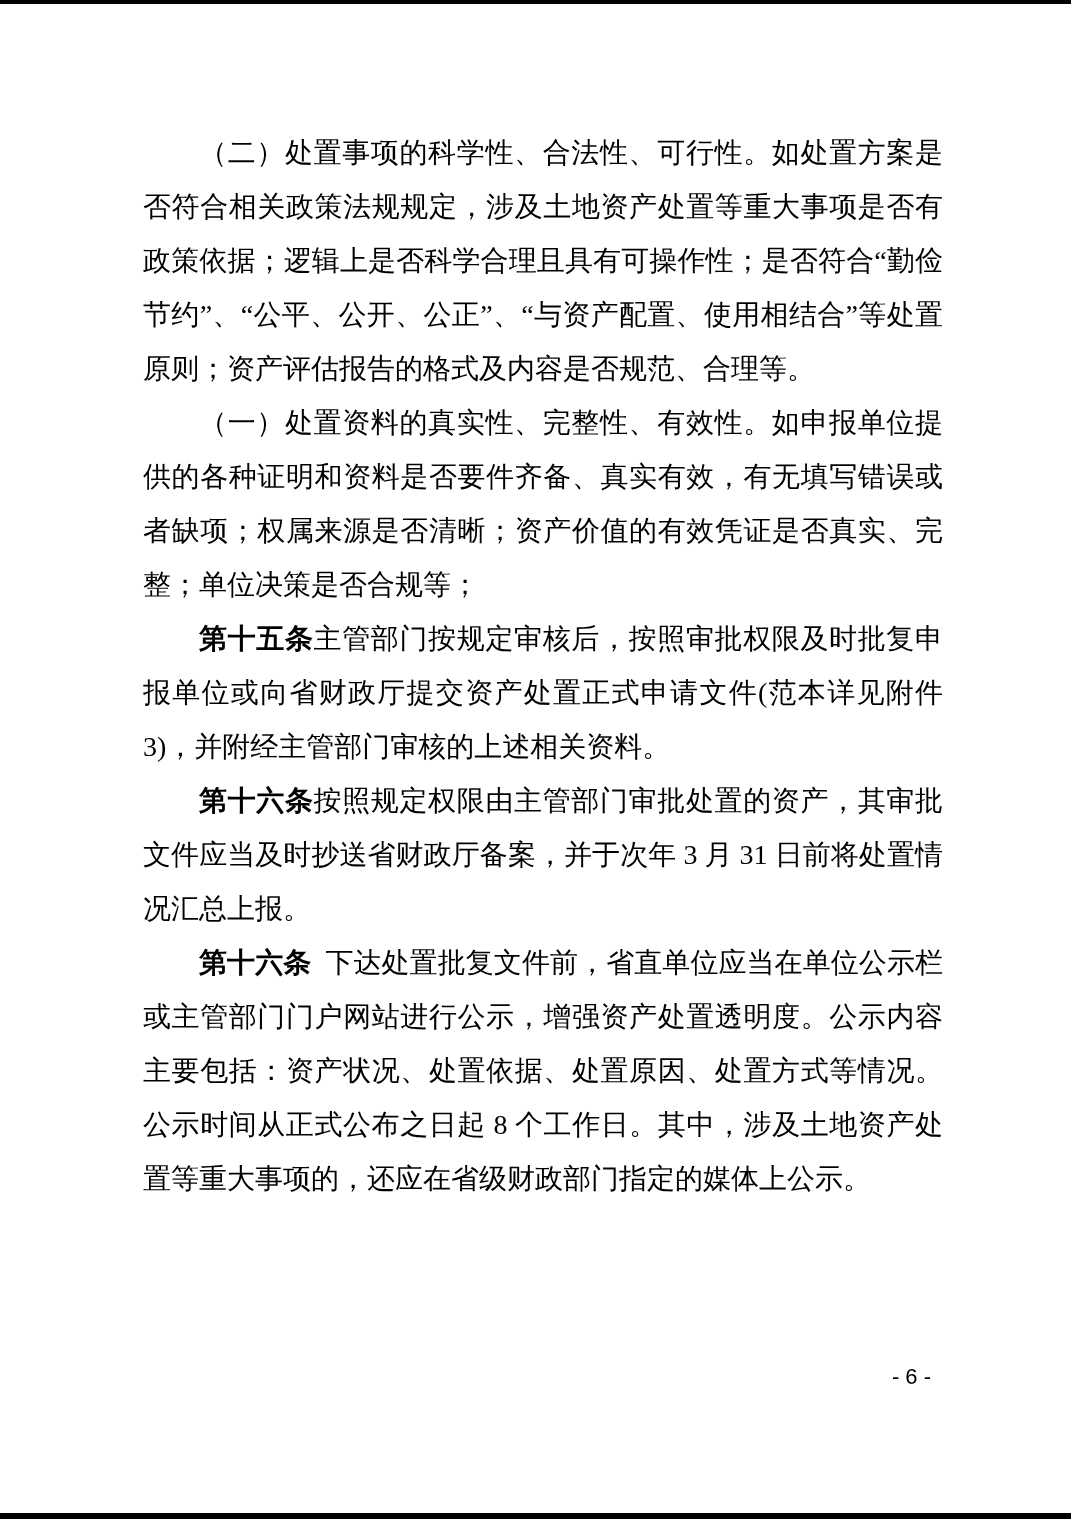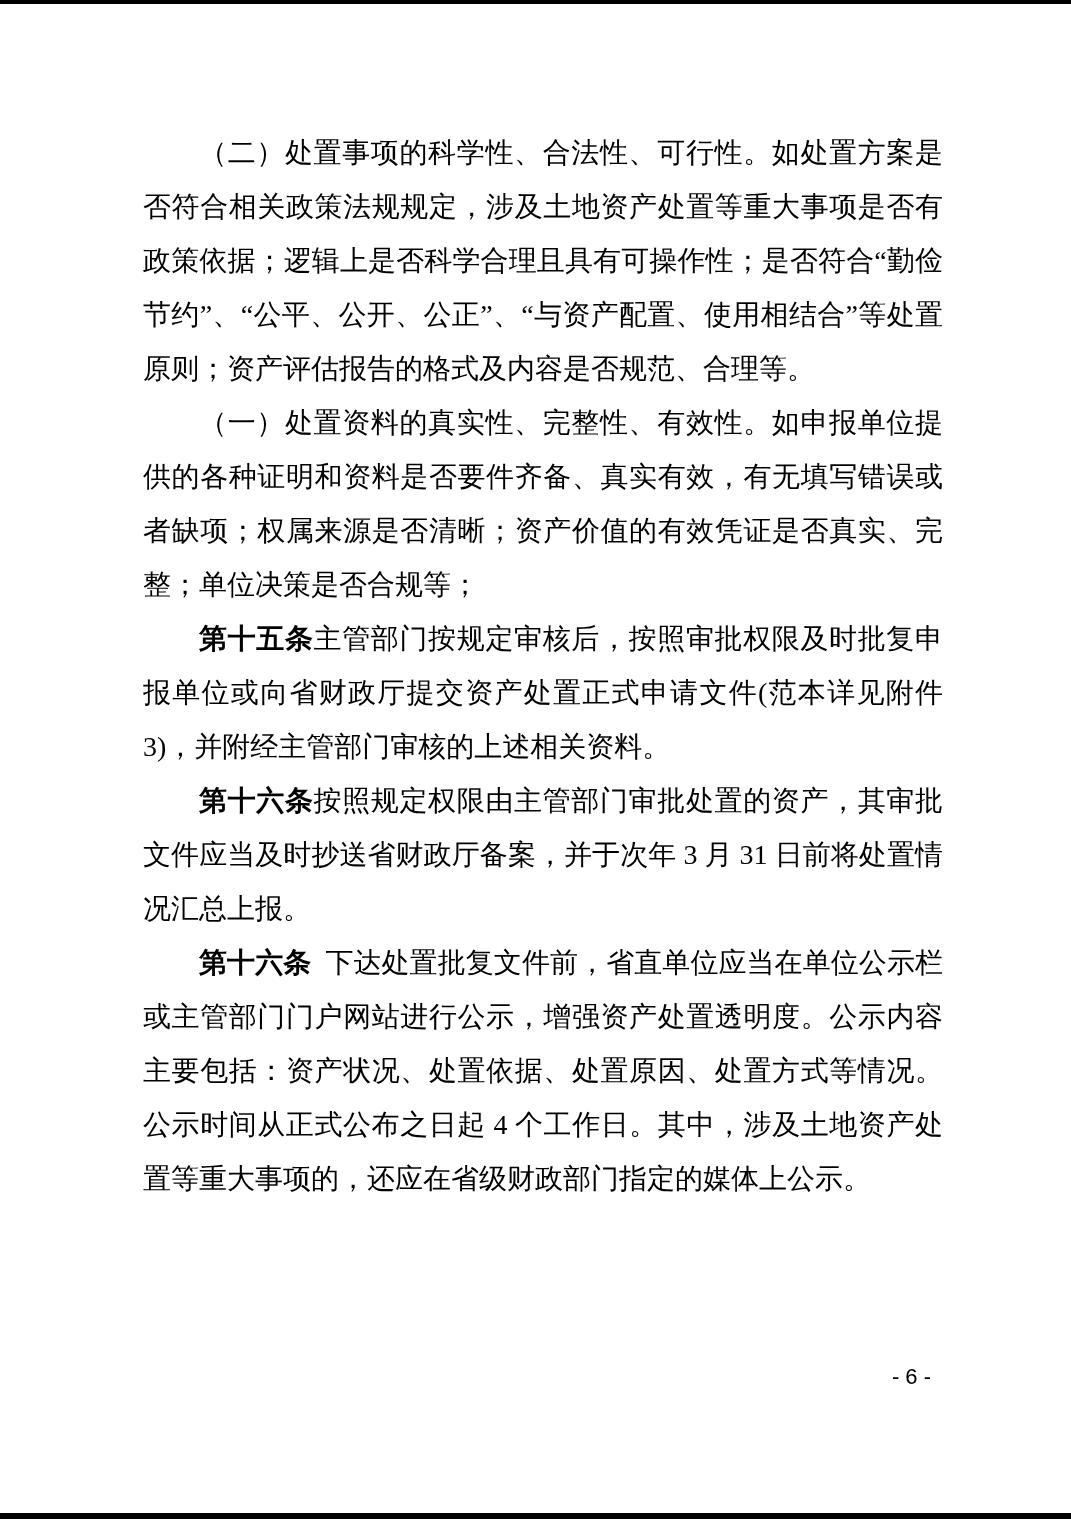"下达处置批复文件前，省直单位应当在单位公示栏或主管部门门户网站进行公示，增强资产" span { text: 4 -> 8 }
